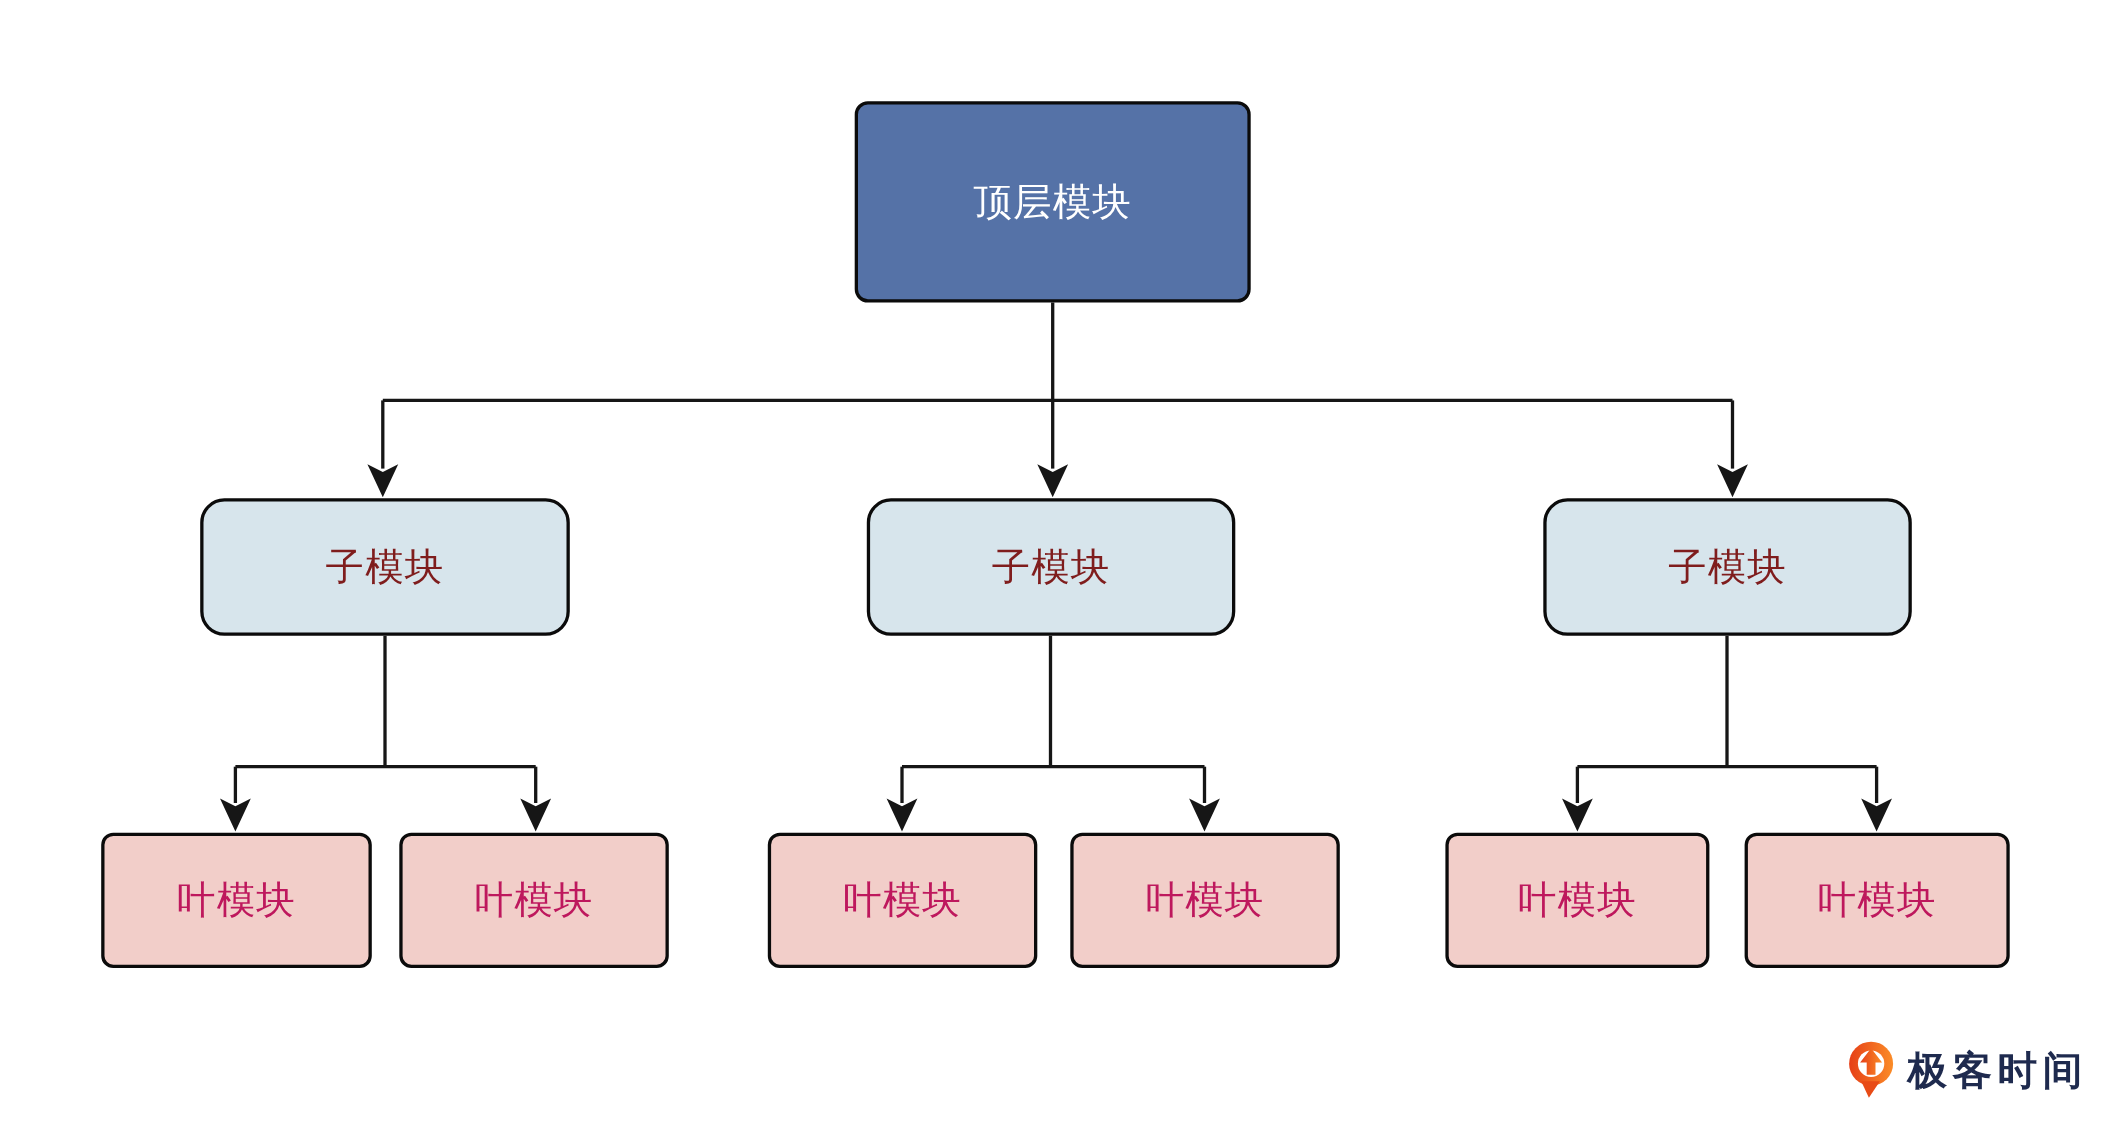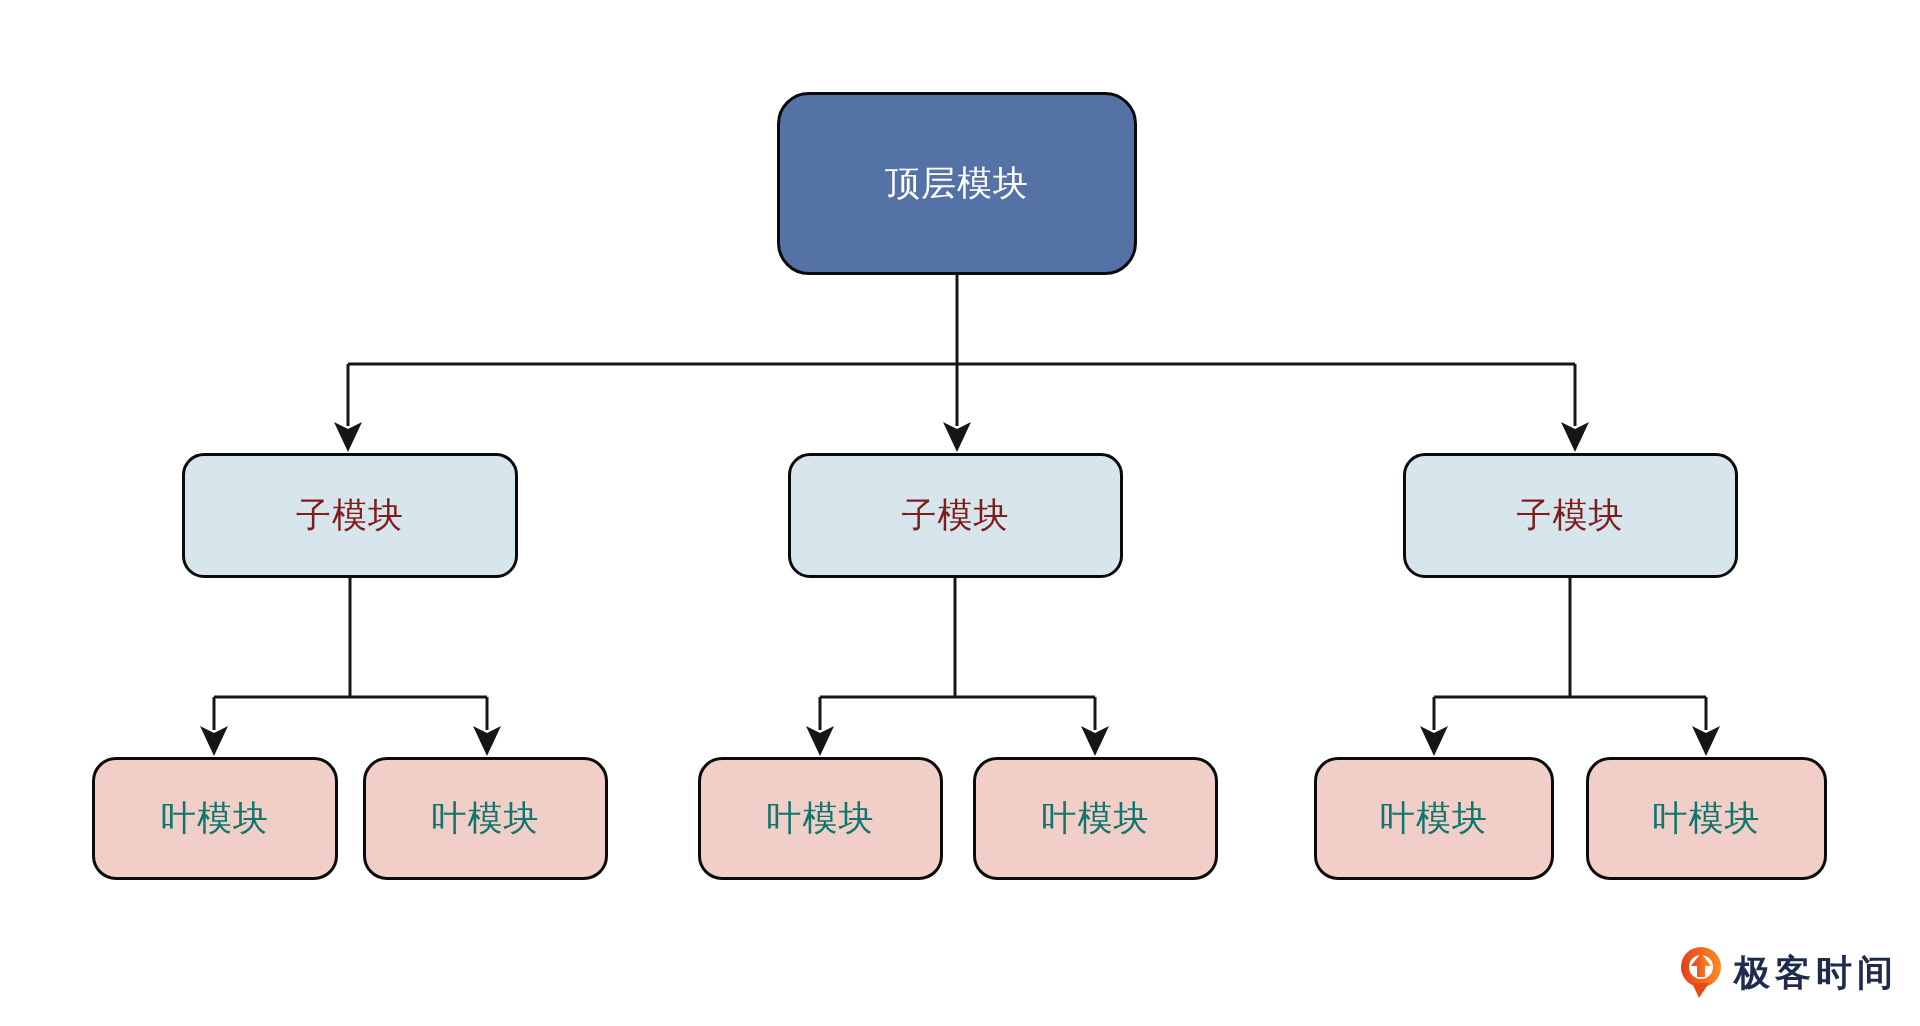"顶层模块" .node-top { border-radius: 32px -> 12px }
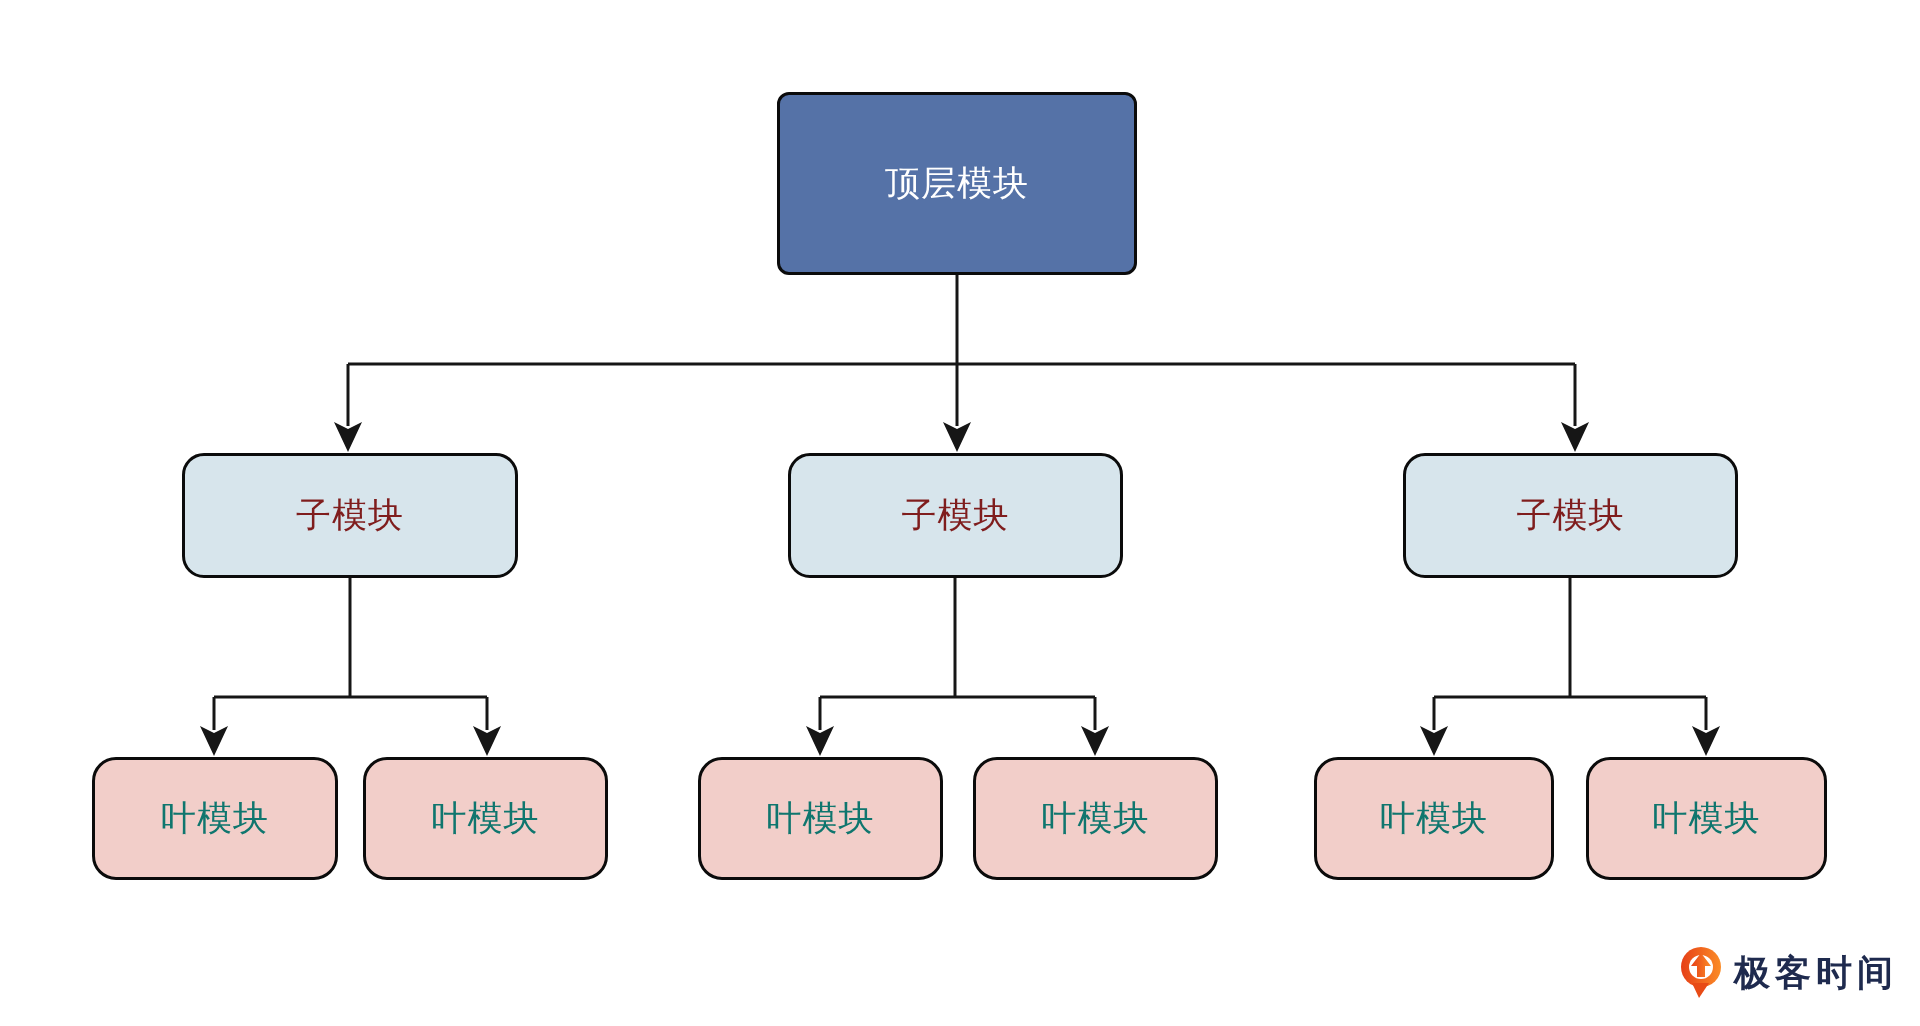"叶模块" .node-leaf { border-radius: 24px -> 11px; color: #0f766e -> #be185d }
